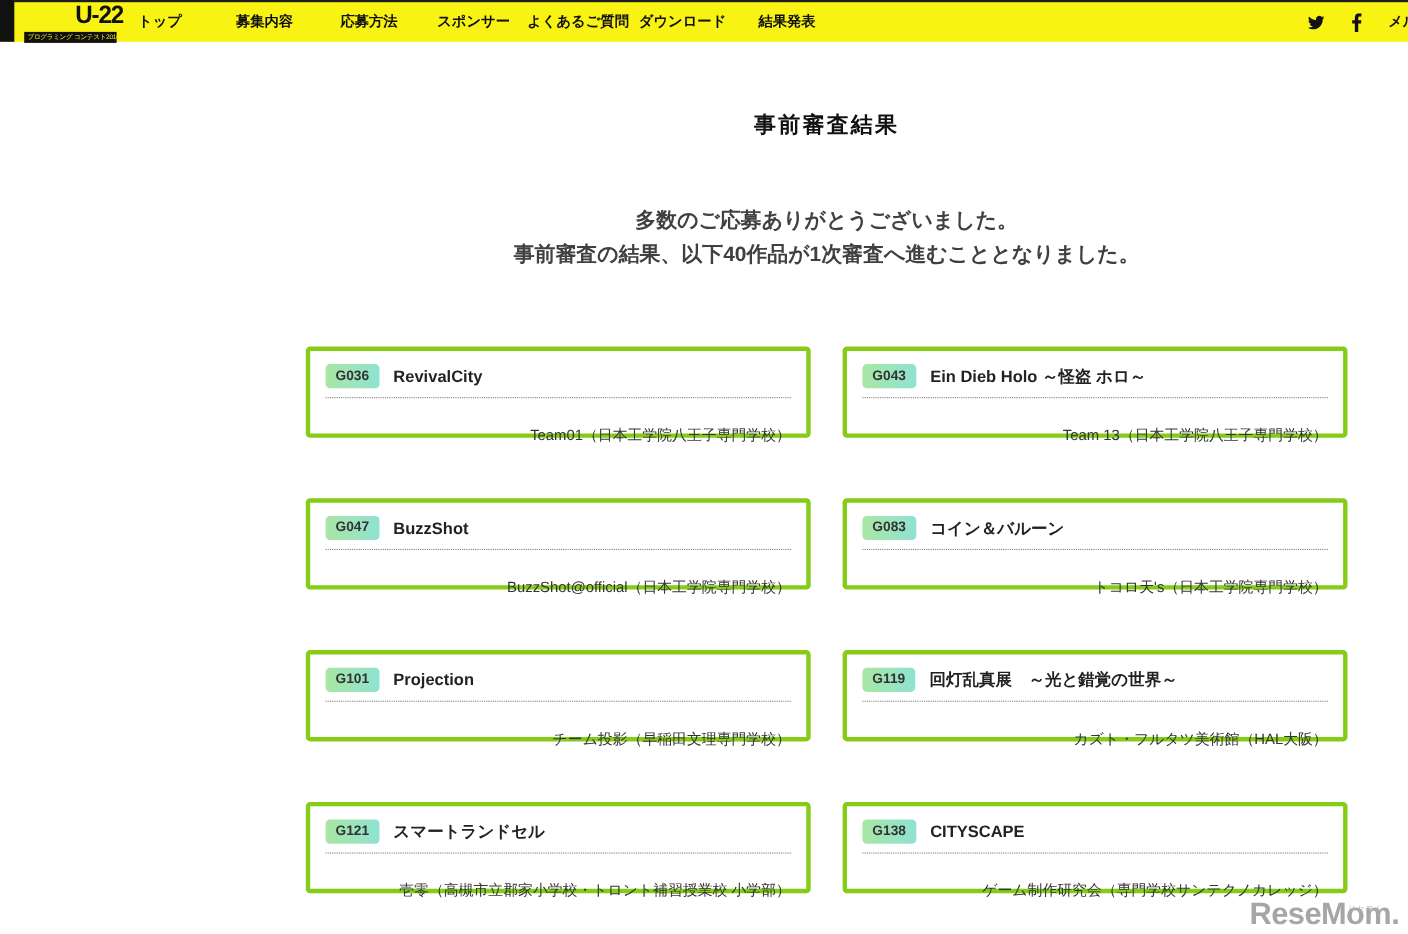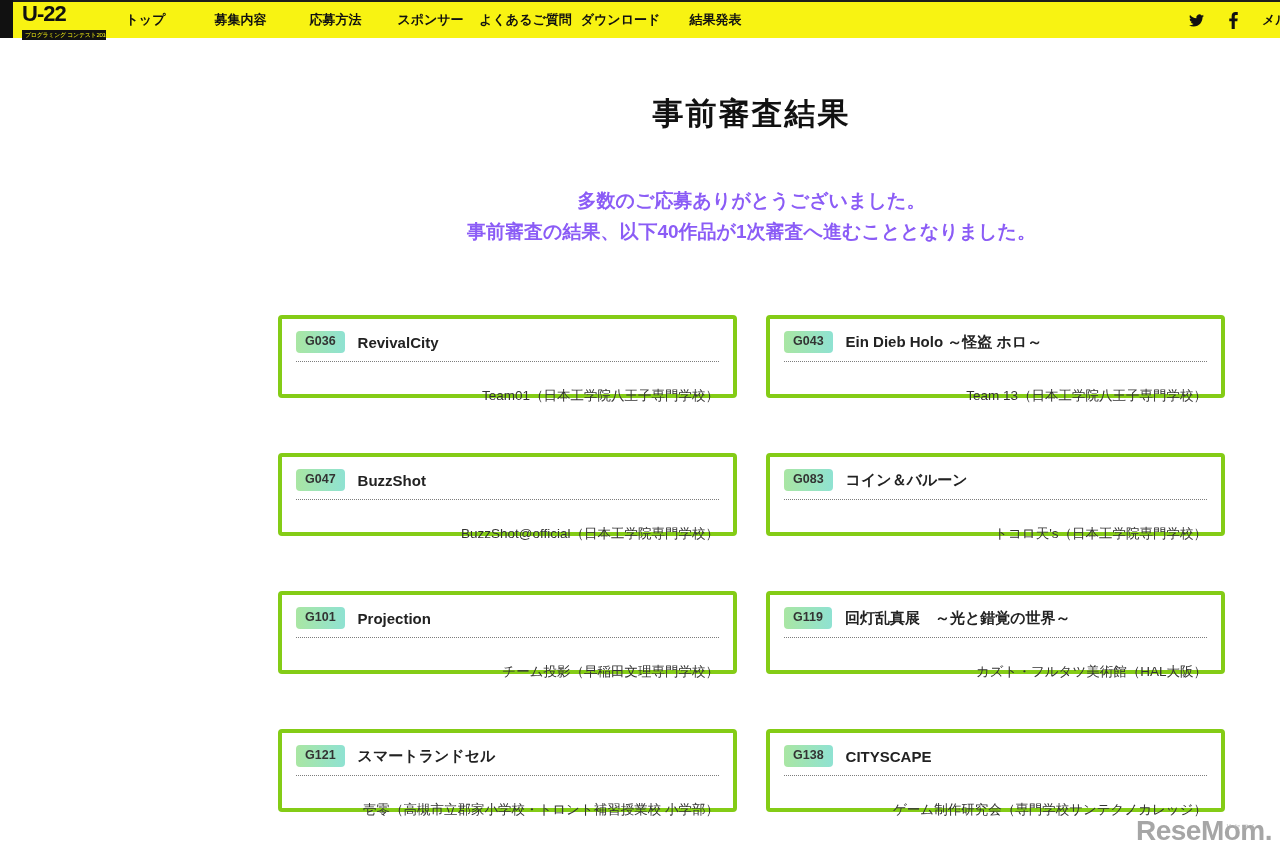"U-22" .logo-title { text-align: none -> right }
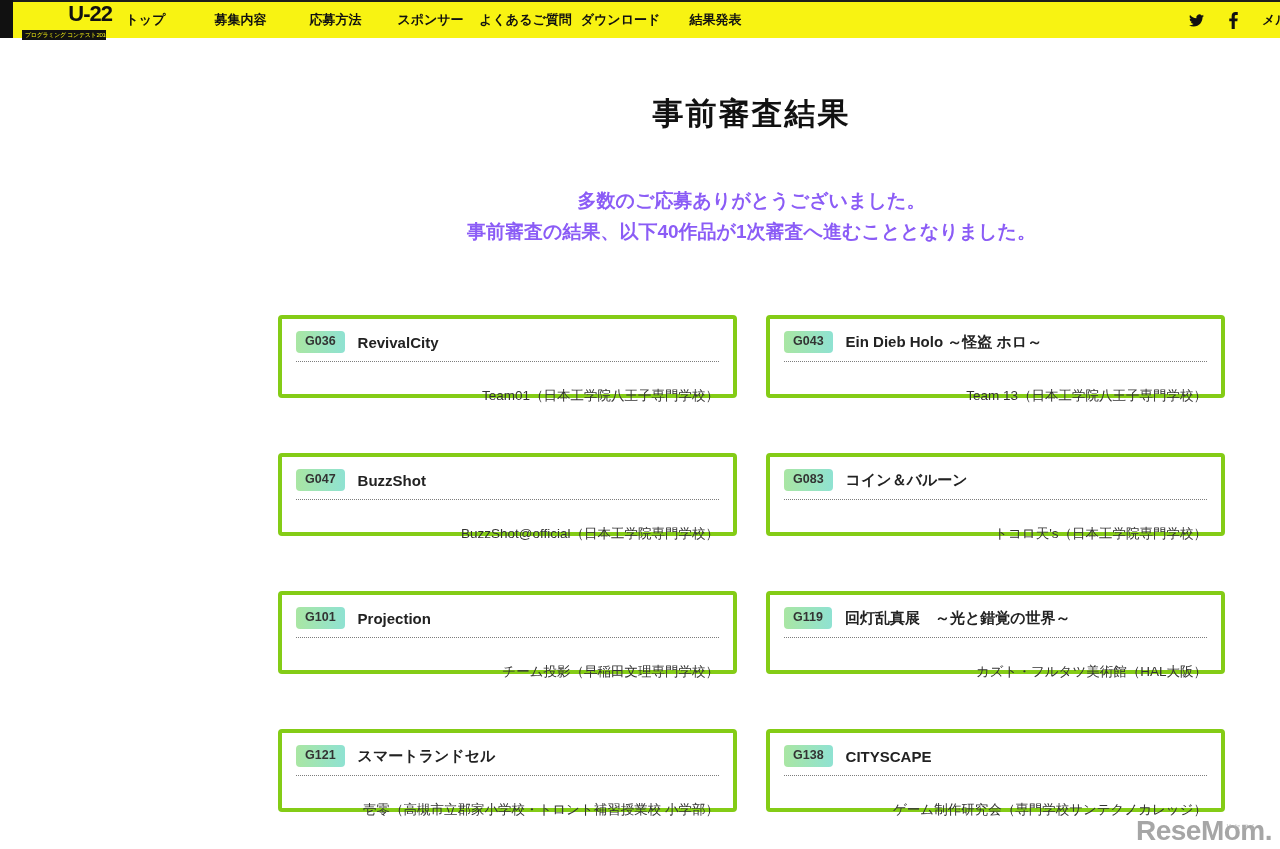"事前審査結果" .page-title { font-size: 31px -> 20px }
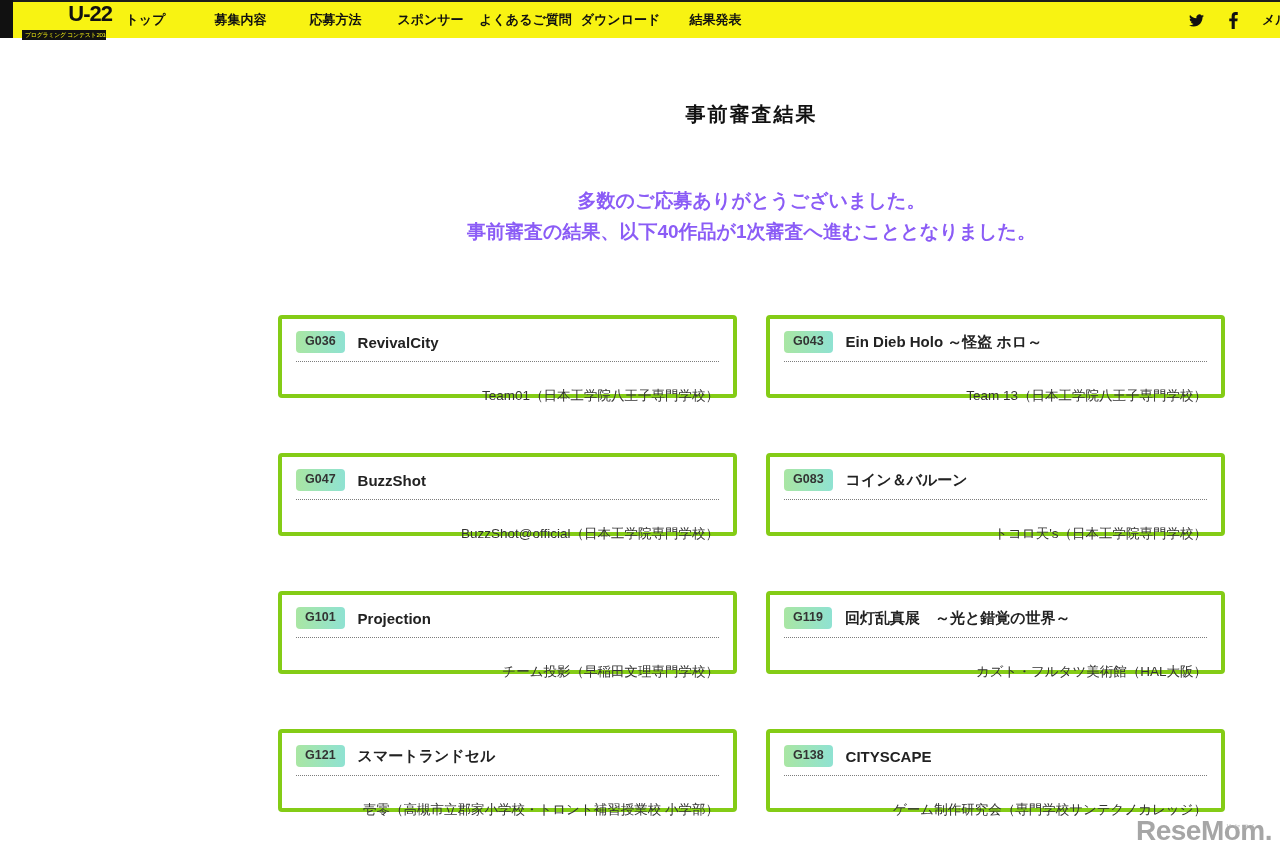"多数のご応募ありがとうございました。" .intro { color: #8b5cf6 -> #404040 }
